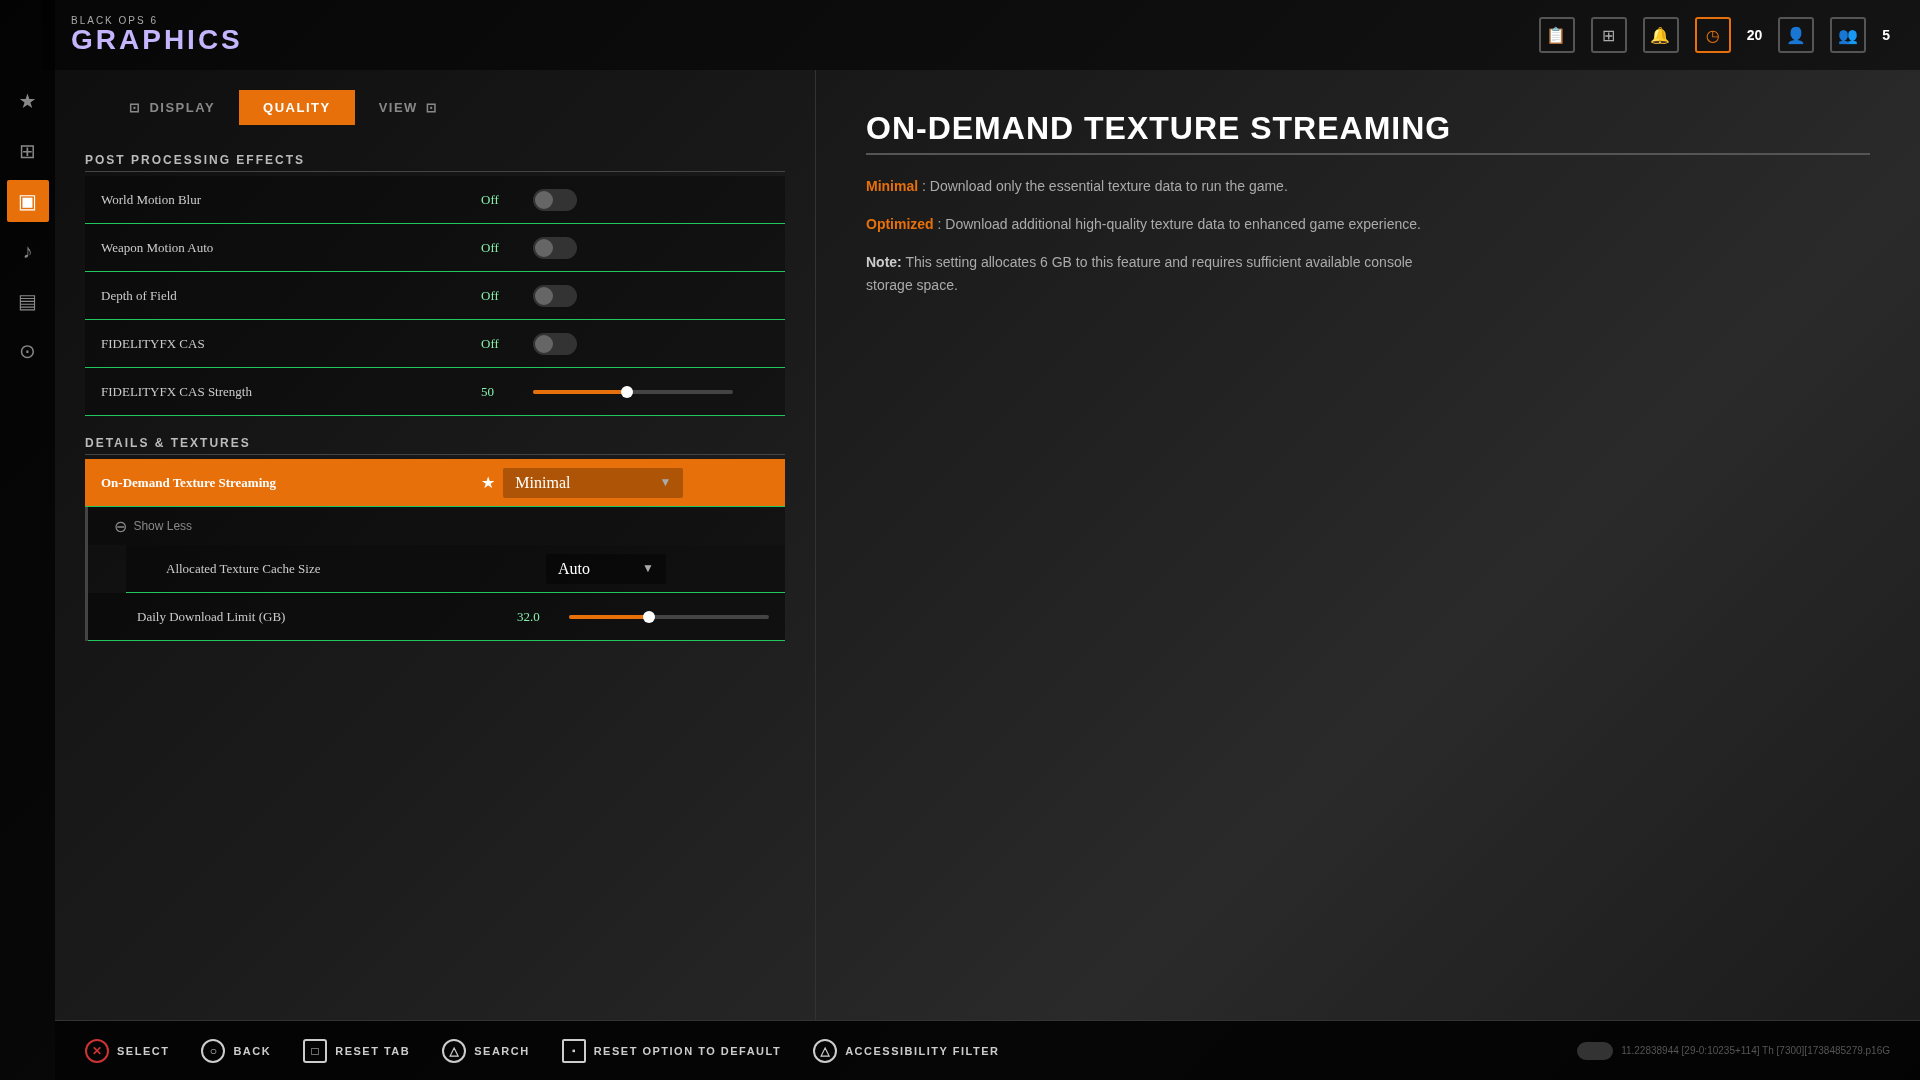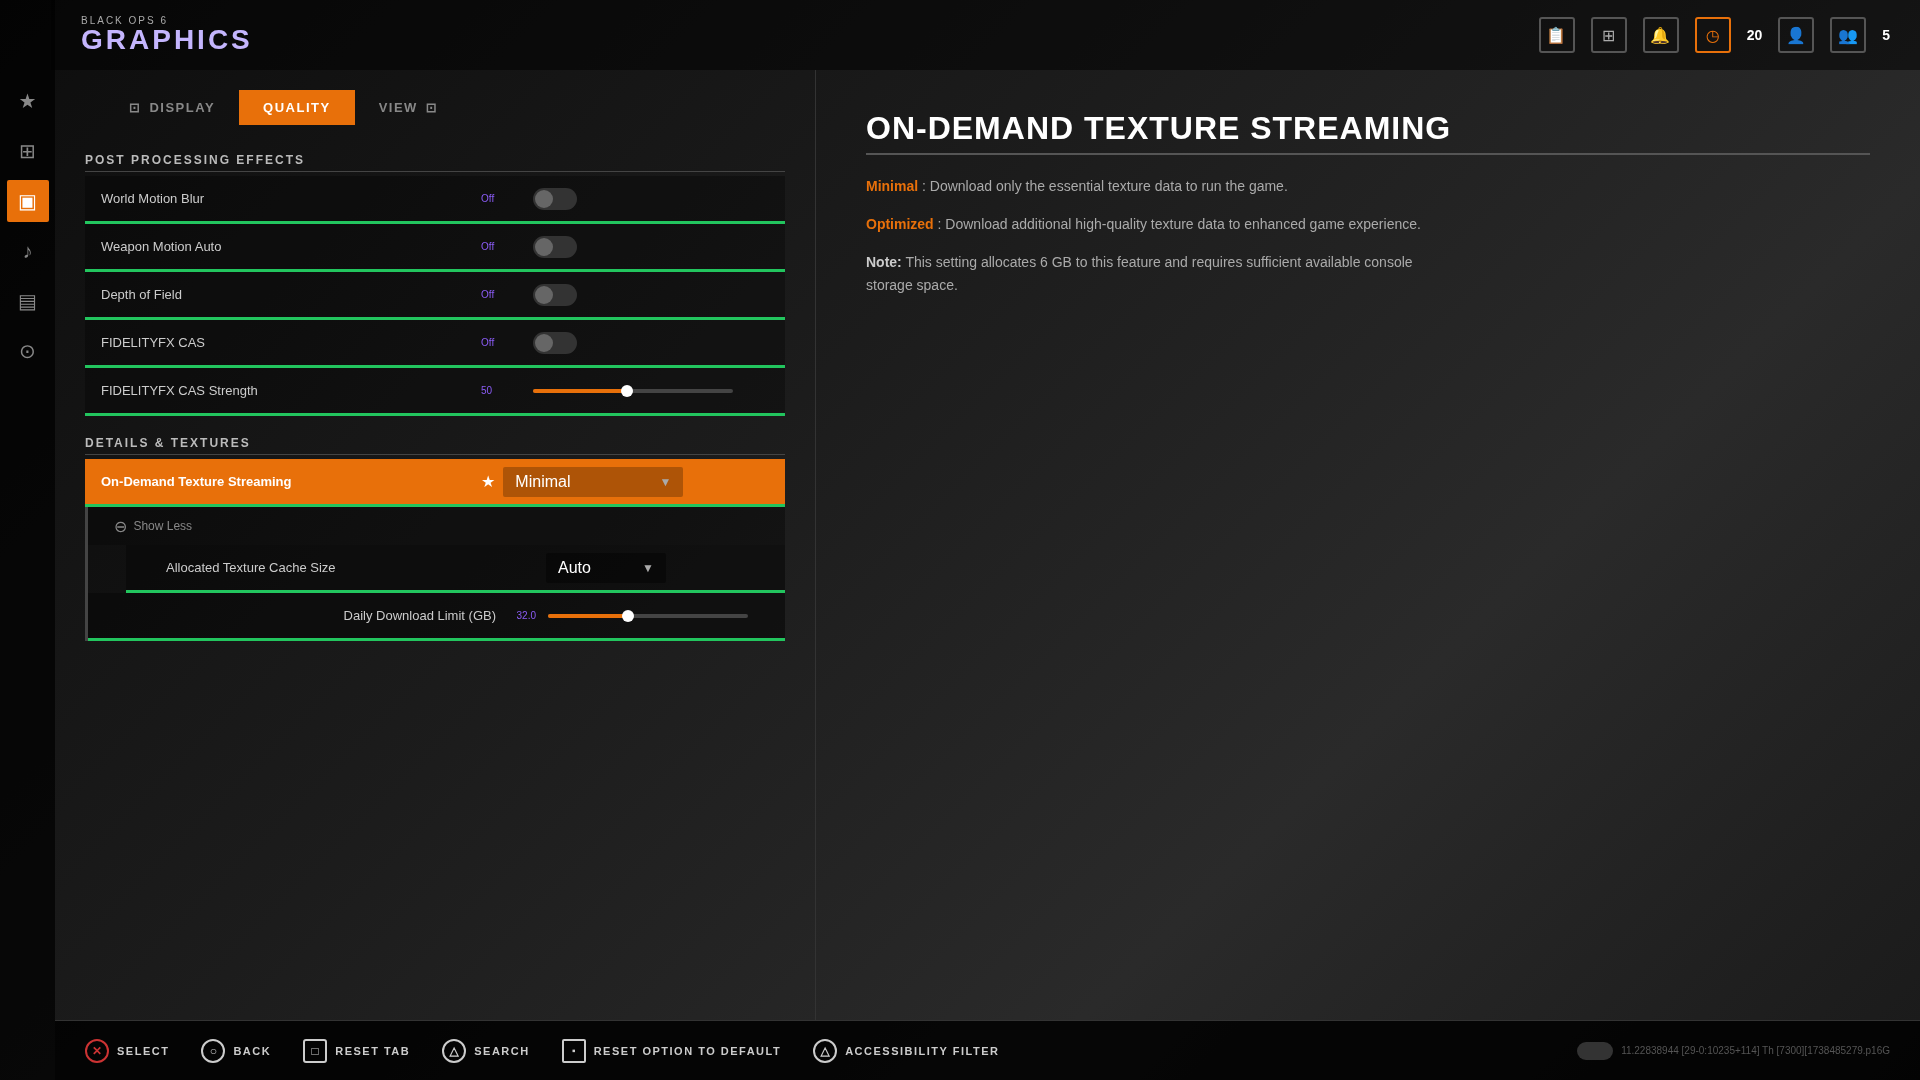"BLACK OPS 6" .topbar { left: 51px -> 41px }
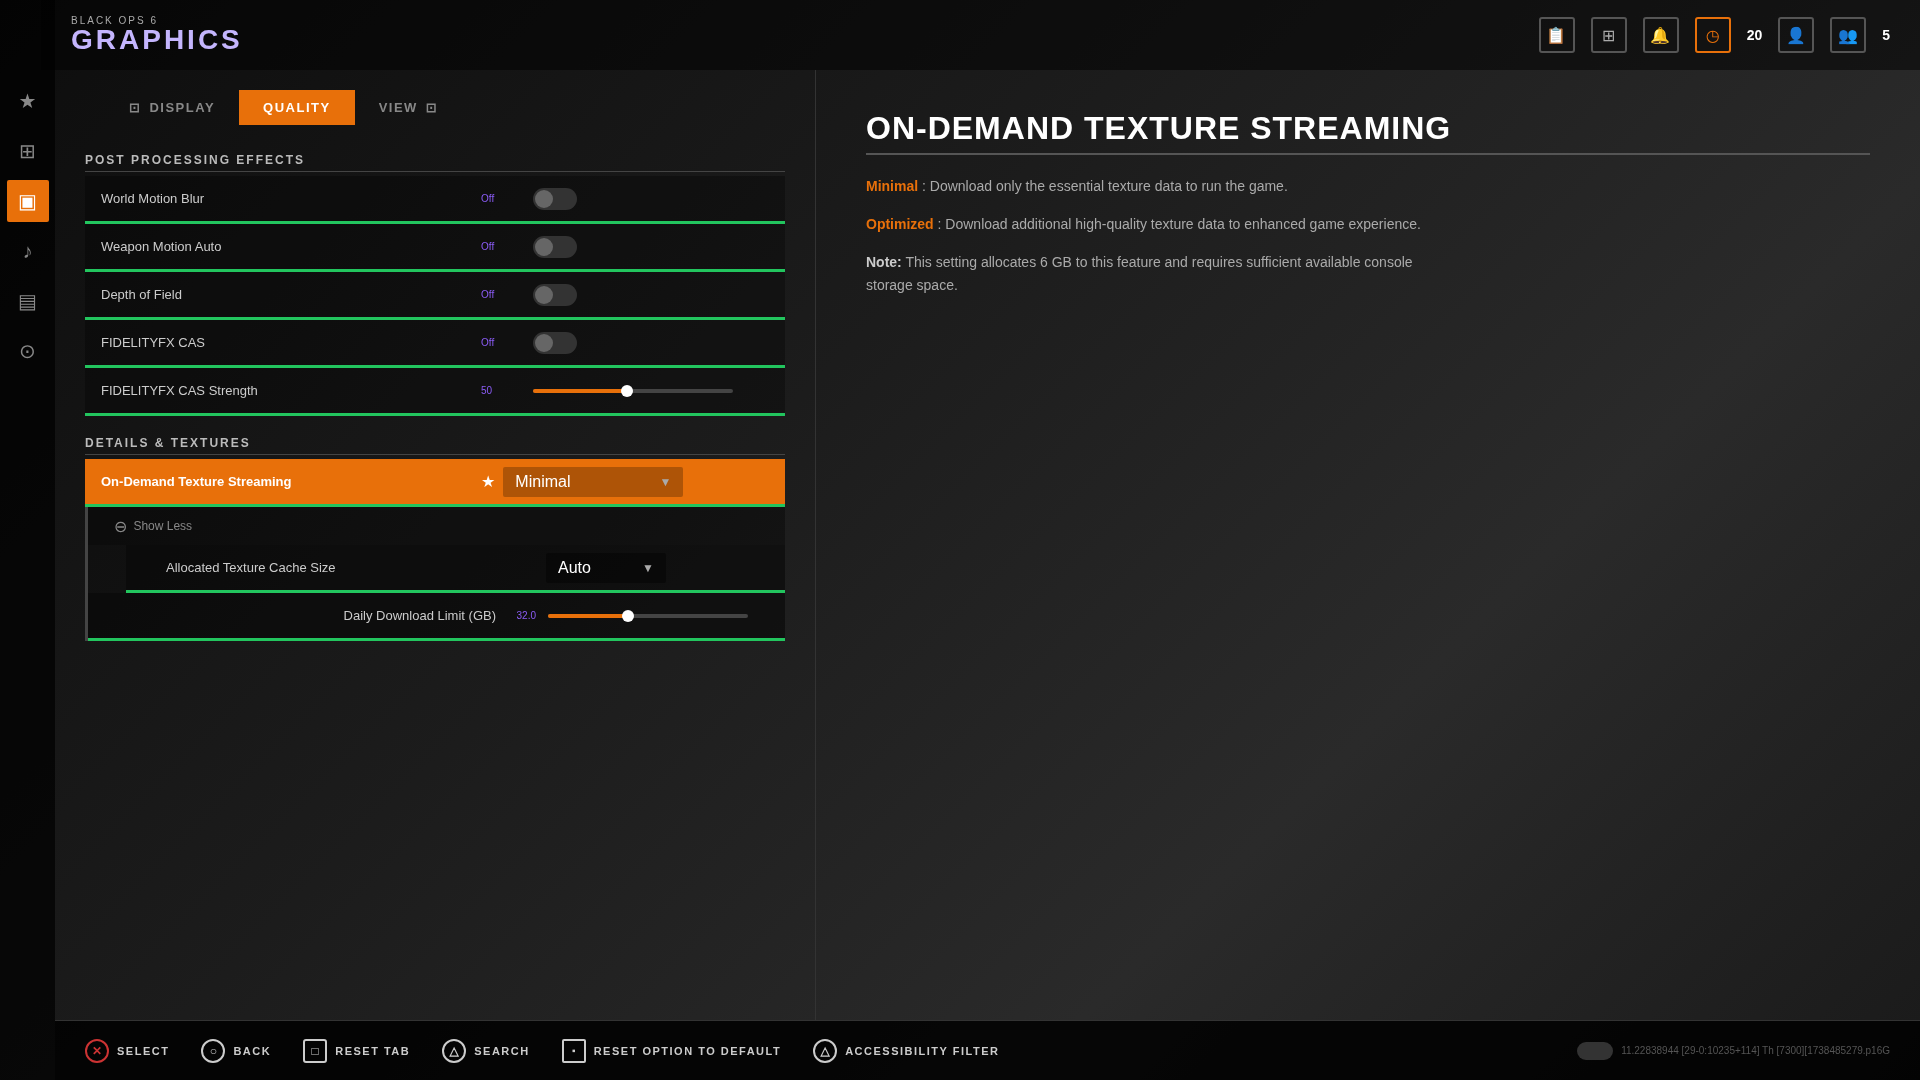"World Motion Blur" .setting-row { border-bottom: 3px solid #22c55e -> 1px solid #22c55e; font-family: none -> Liberation Serif, serif }
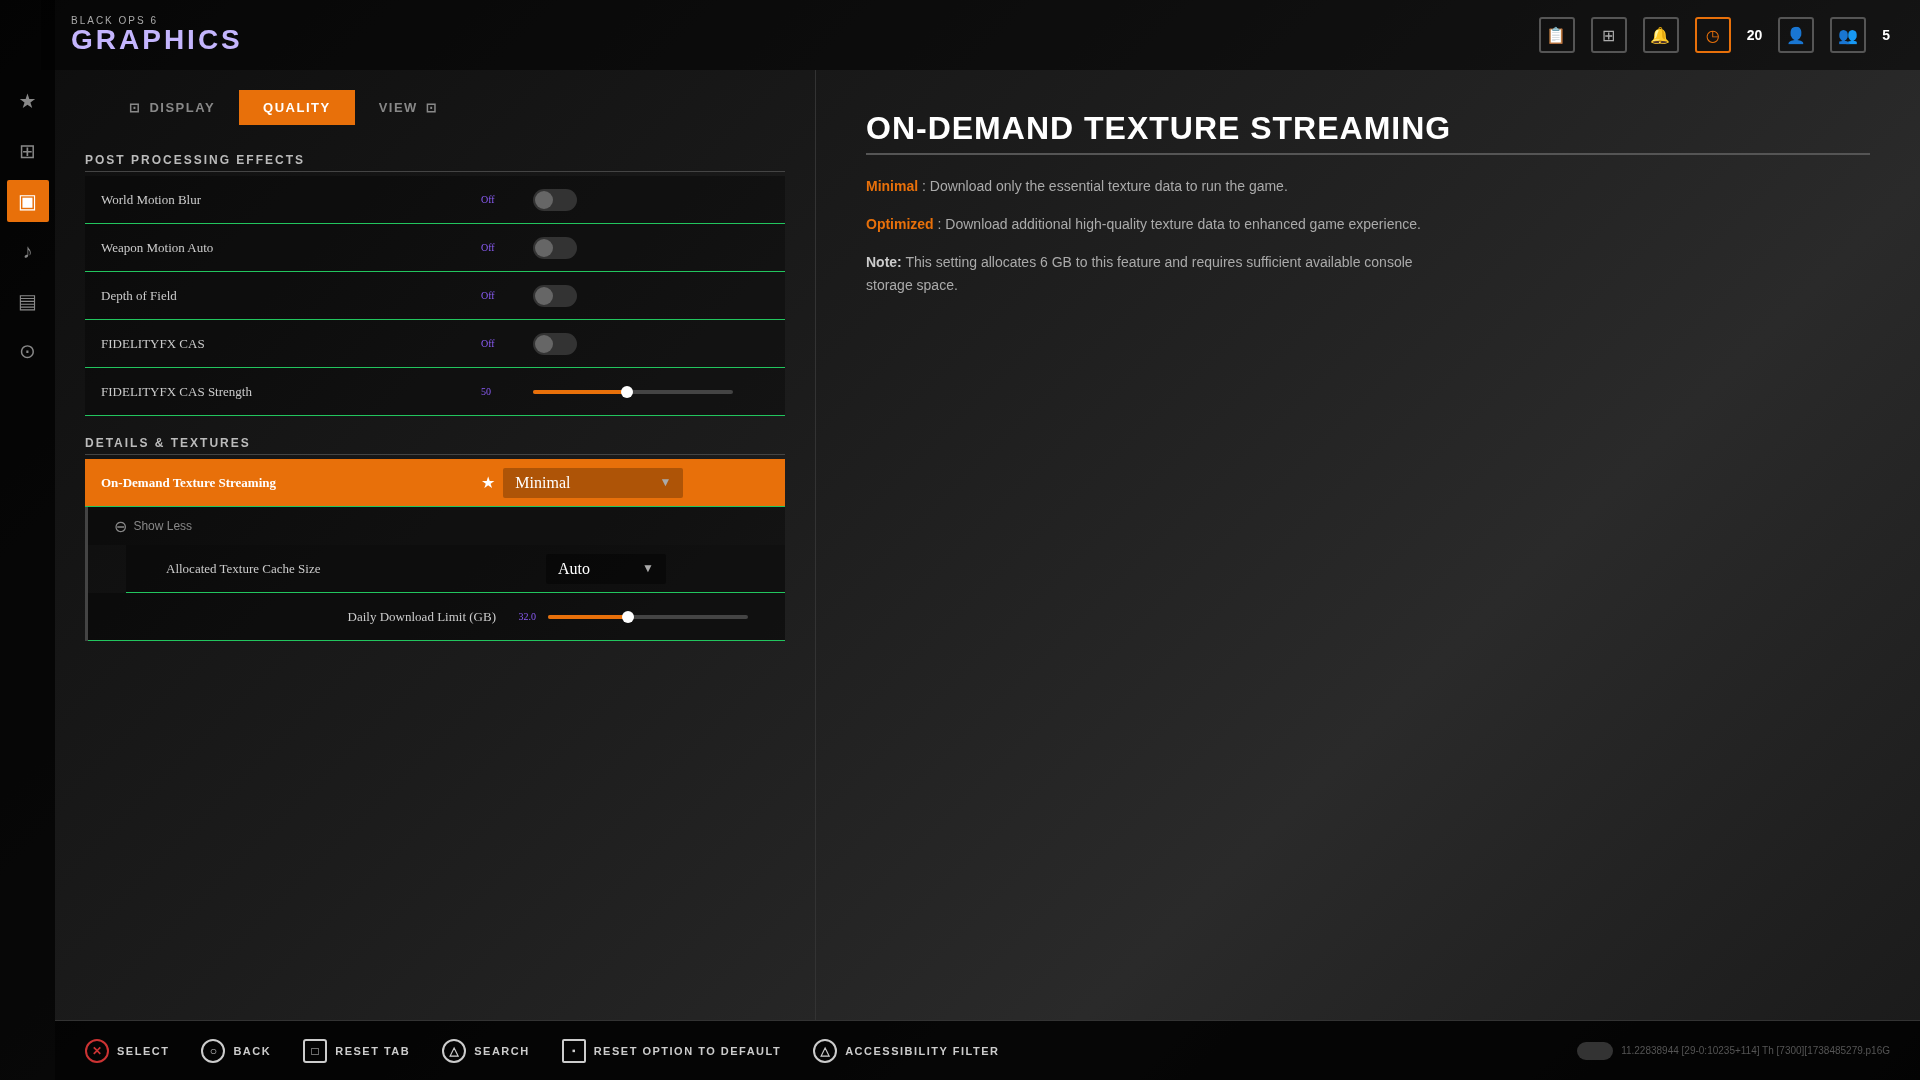"Off" .value-text { color: #8b5cf6 -> #86efac; font-size: 10px -> 13px }
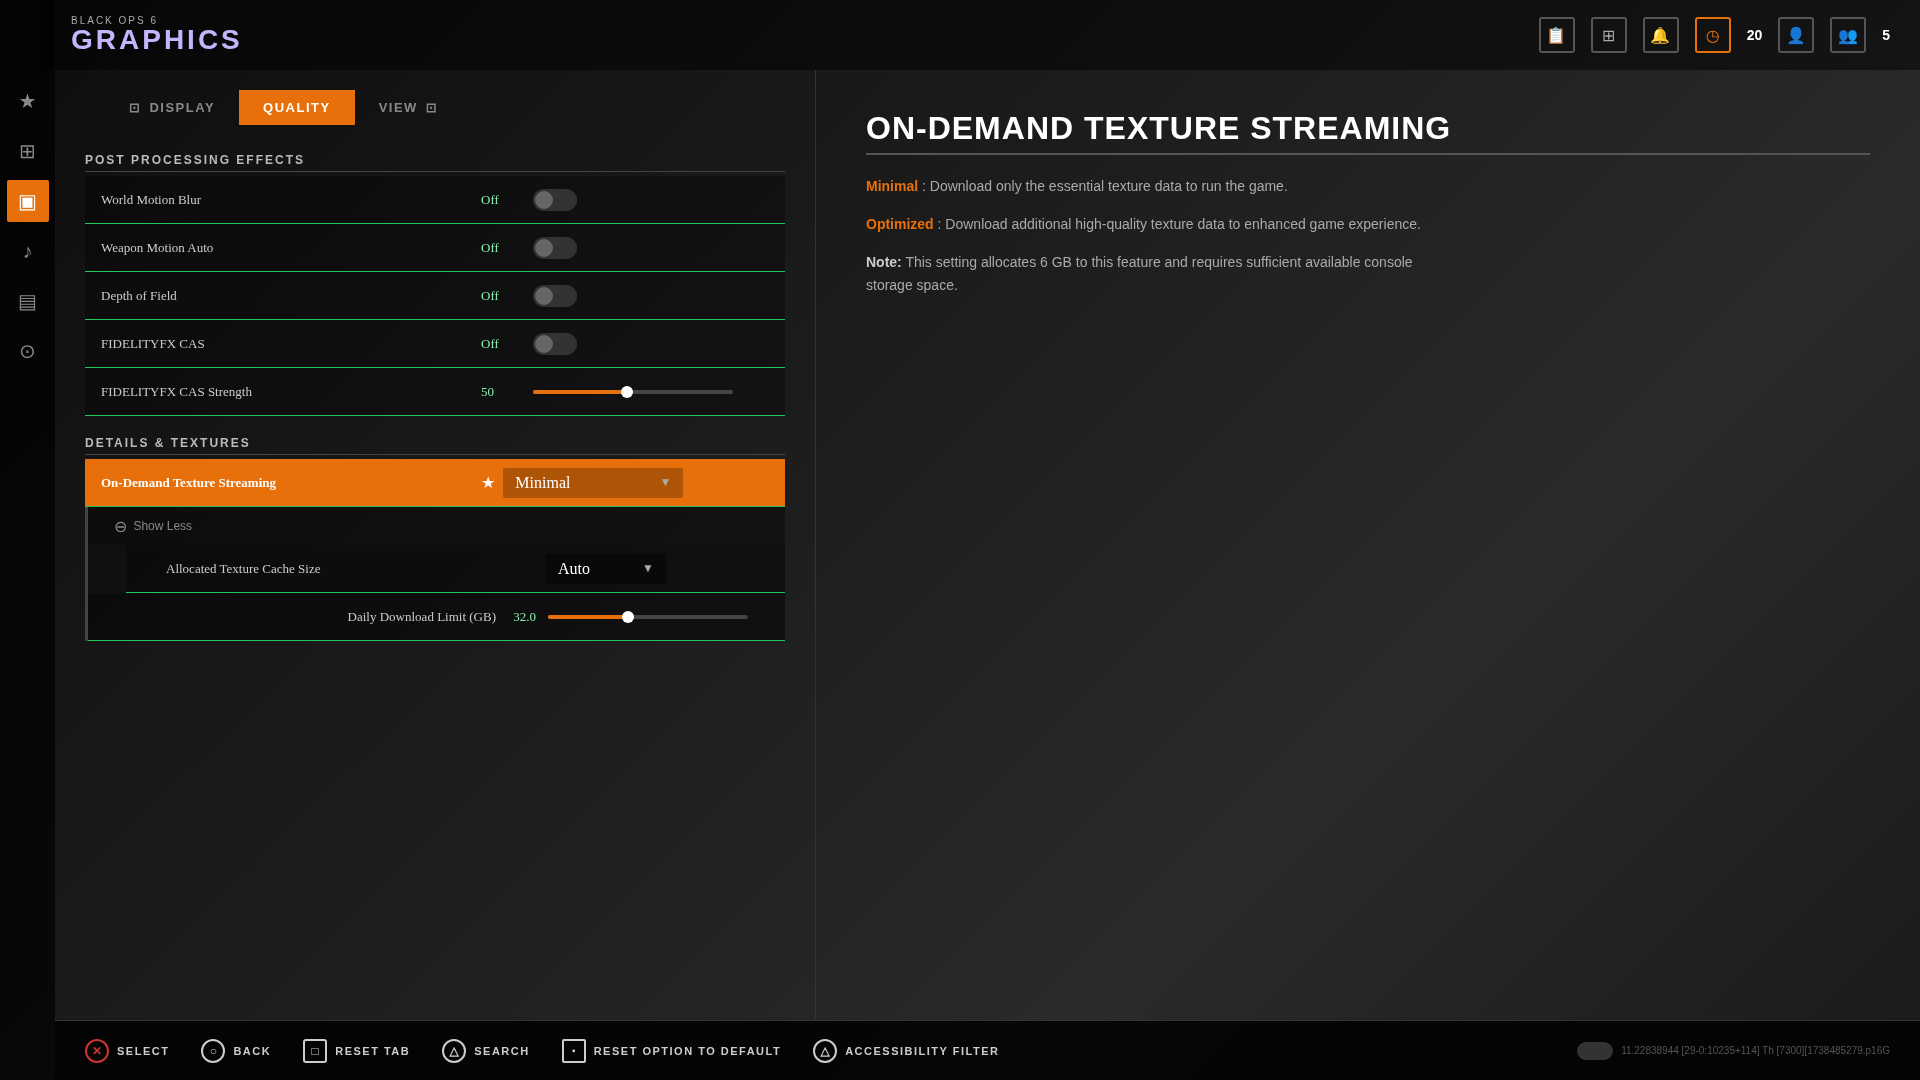"Daily Download Limit (GB)" div.setting-row { padding-left: 28px -> 49px; text-align: right -> none }
